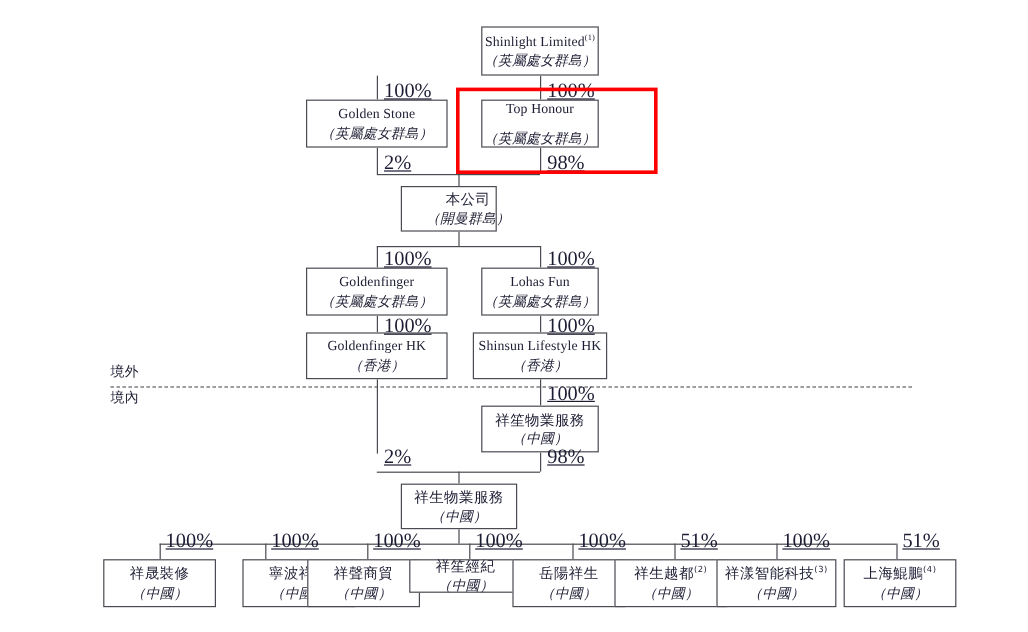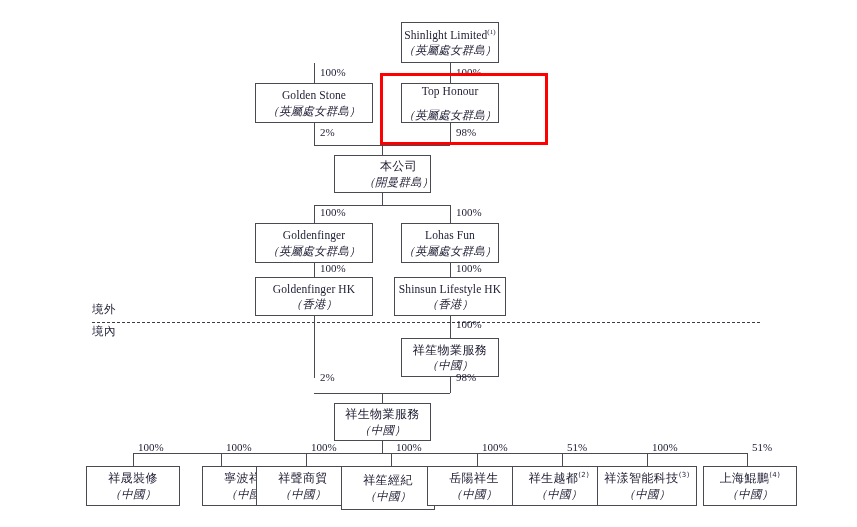"100%" .pct { font-size: 11px -> 17px; text-decoration: none -> underline }
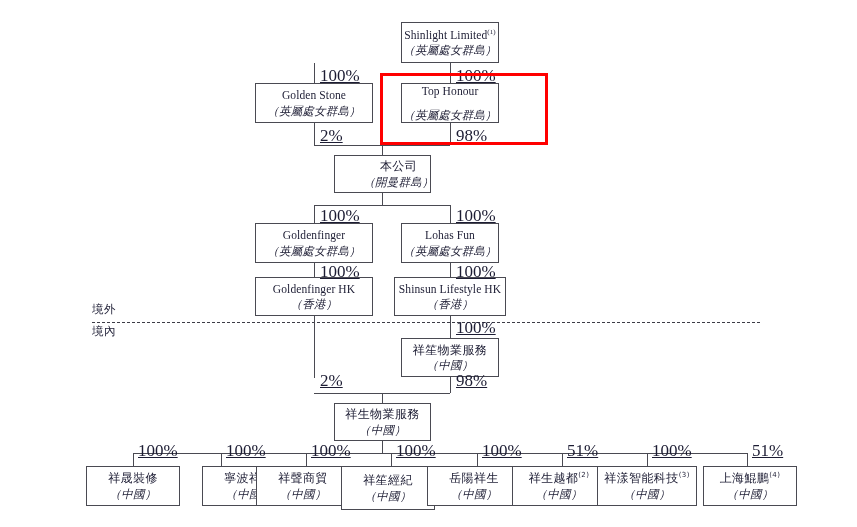"本公司" div.node { width: 97px -> 80px }
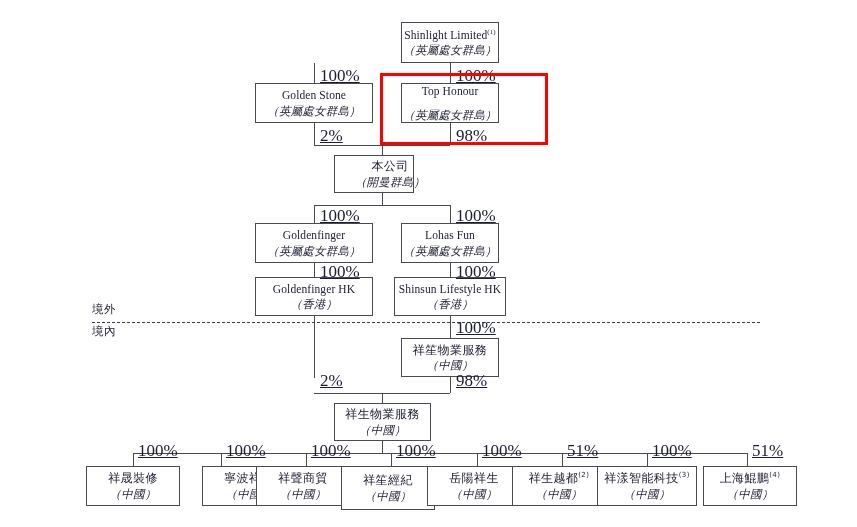"祥笙經紀" div.node { height: 44px -> 28px }
